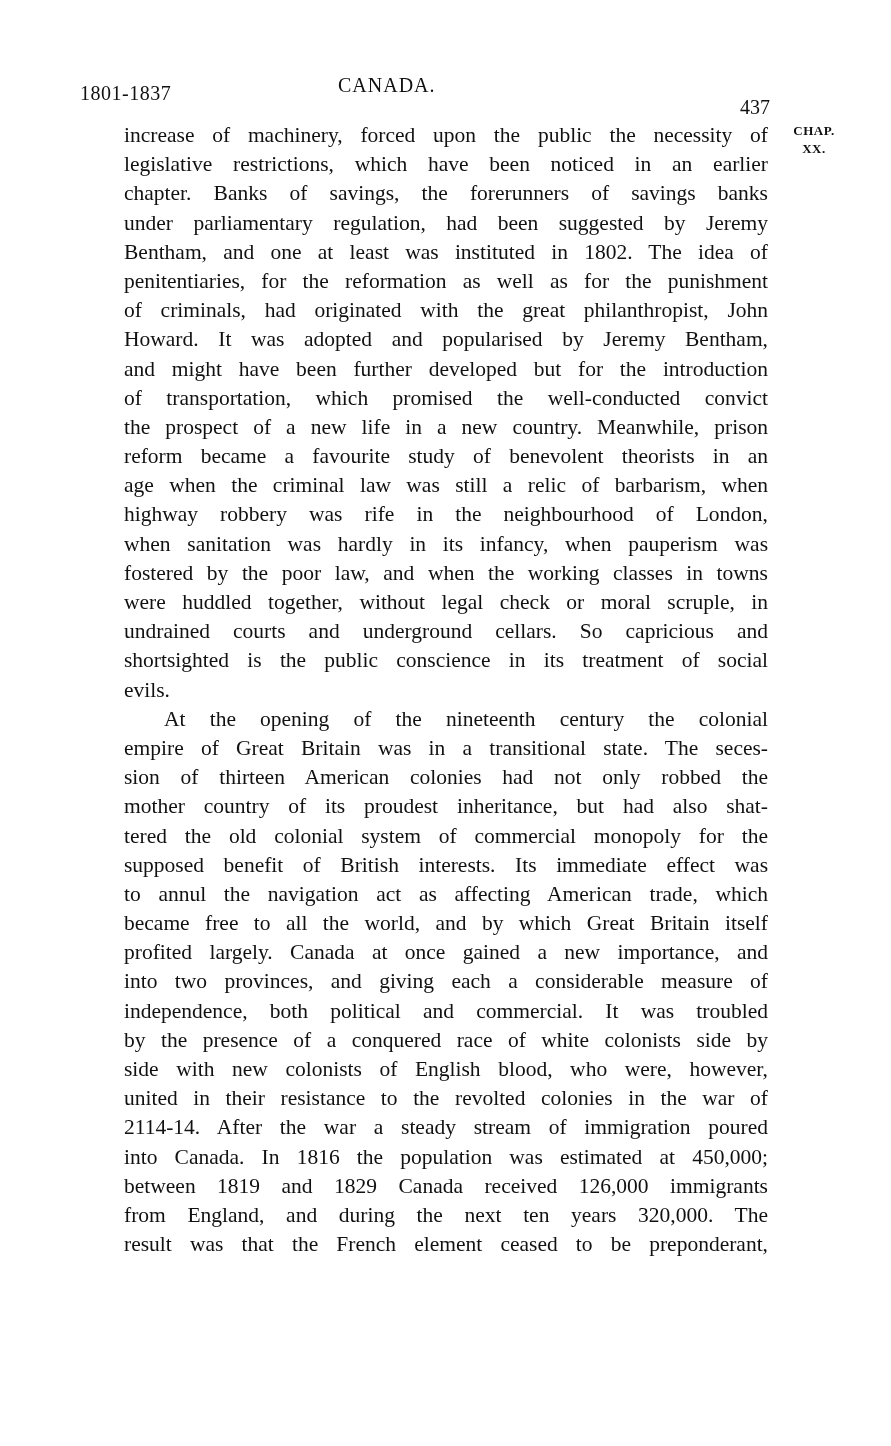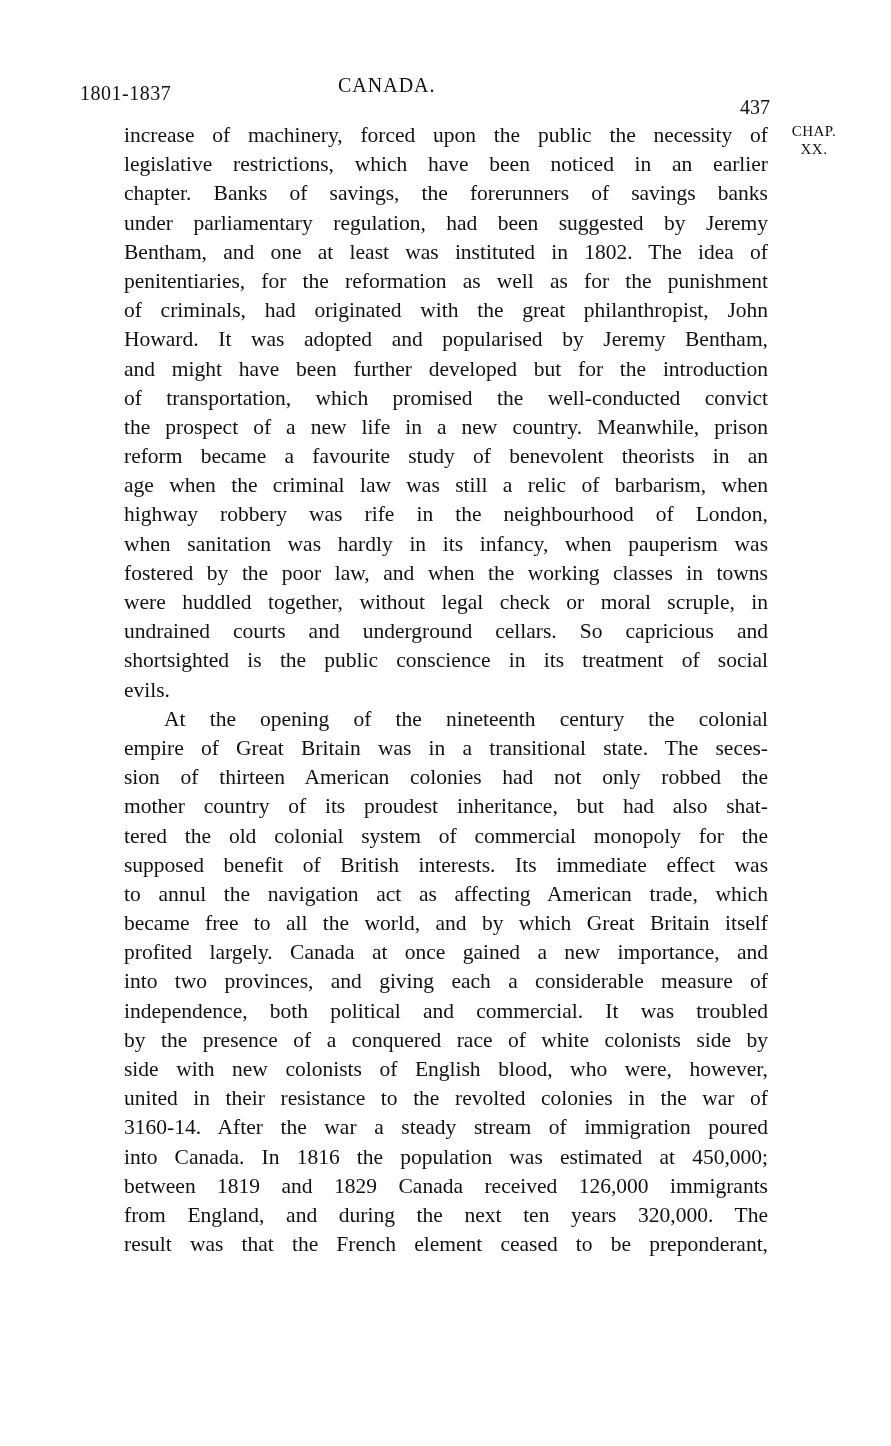"CHAP." .margin-note { font-size: 15px -> 13px; font-weight: none -> bold }
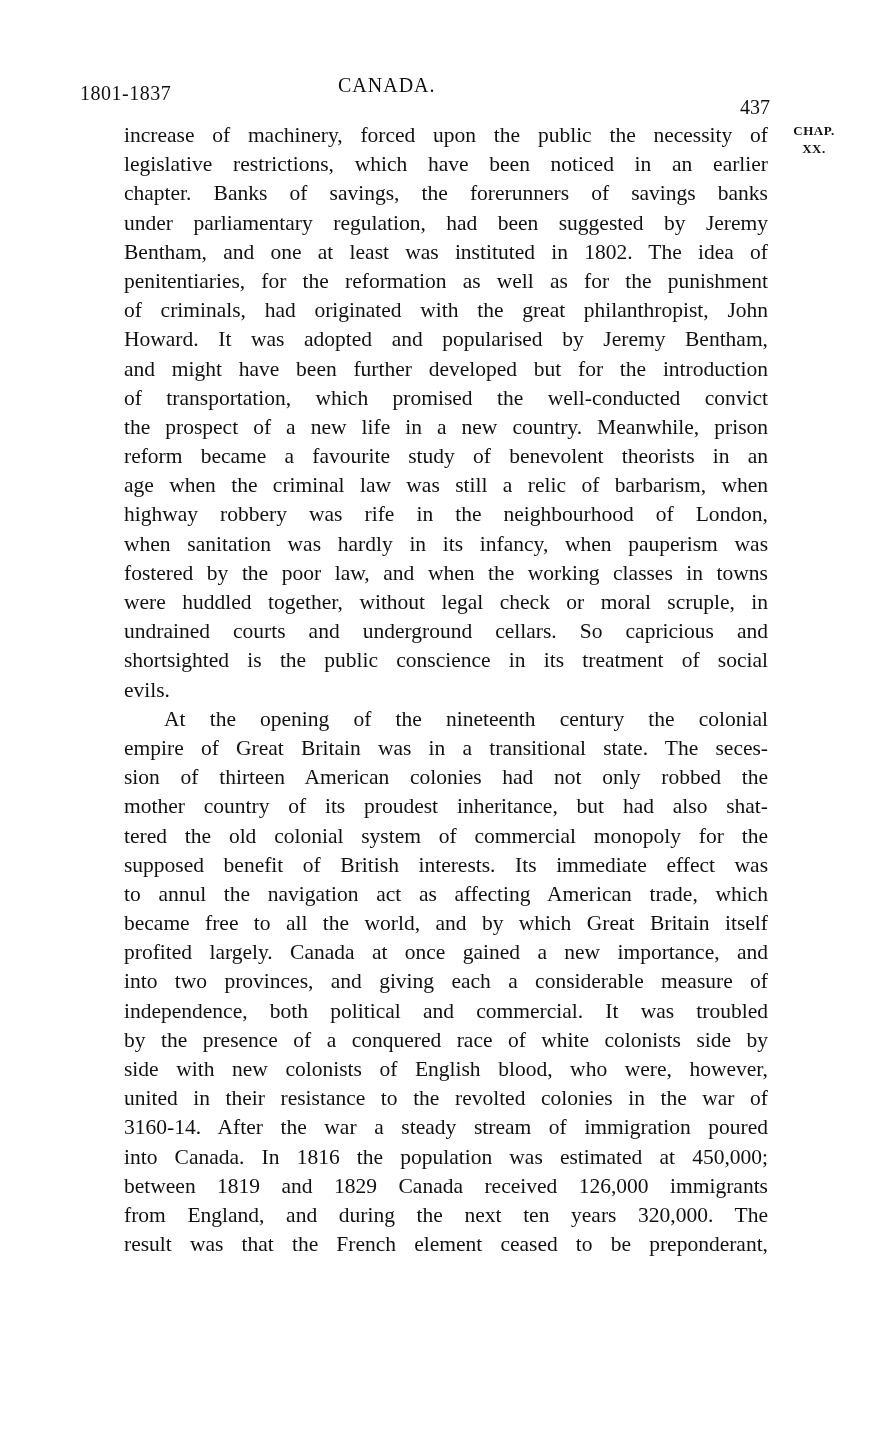"3160-14. After the war a" span.line { text: 3160-14 -> 2114-14 }
